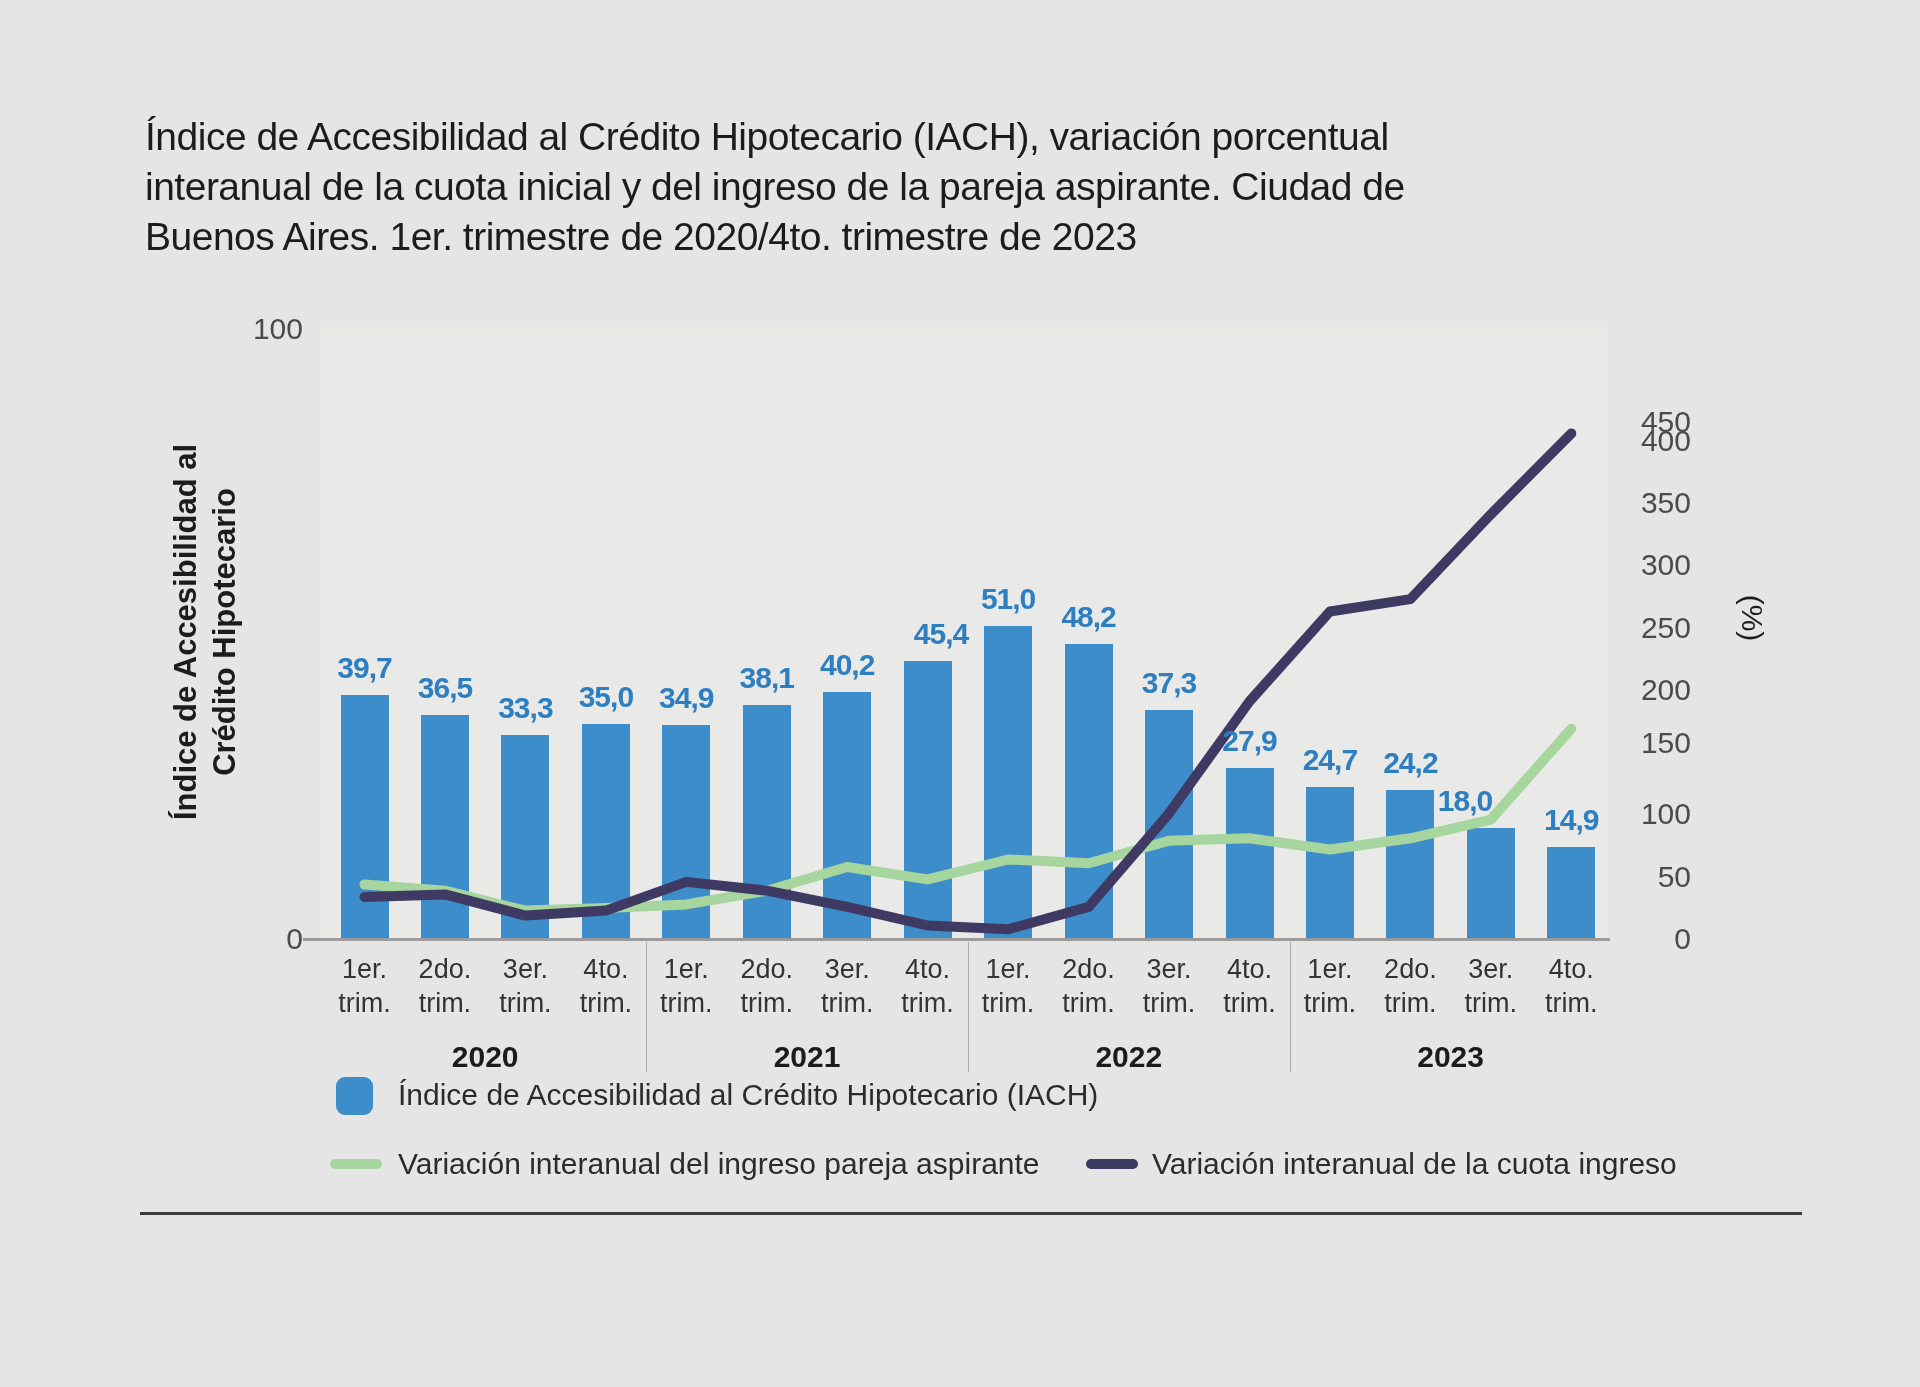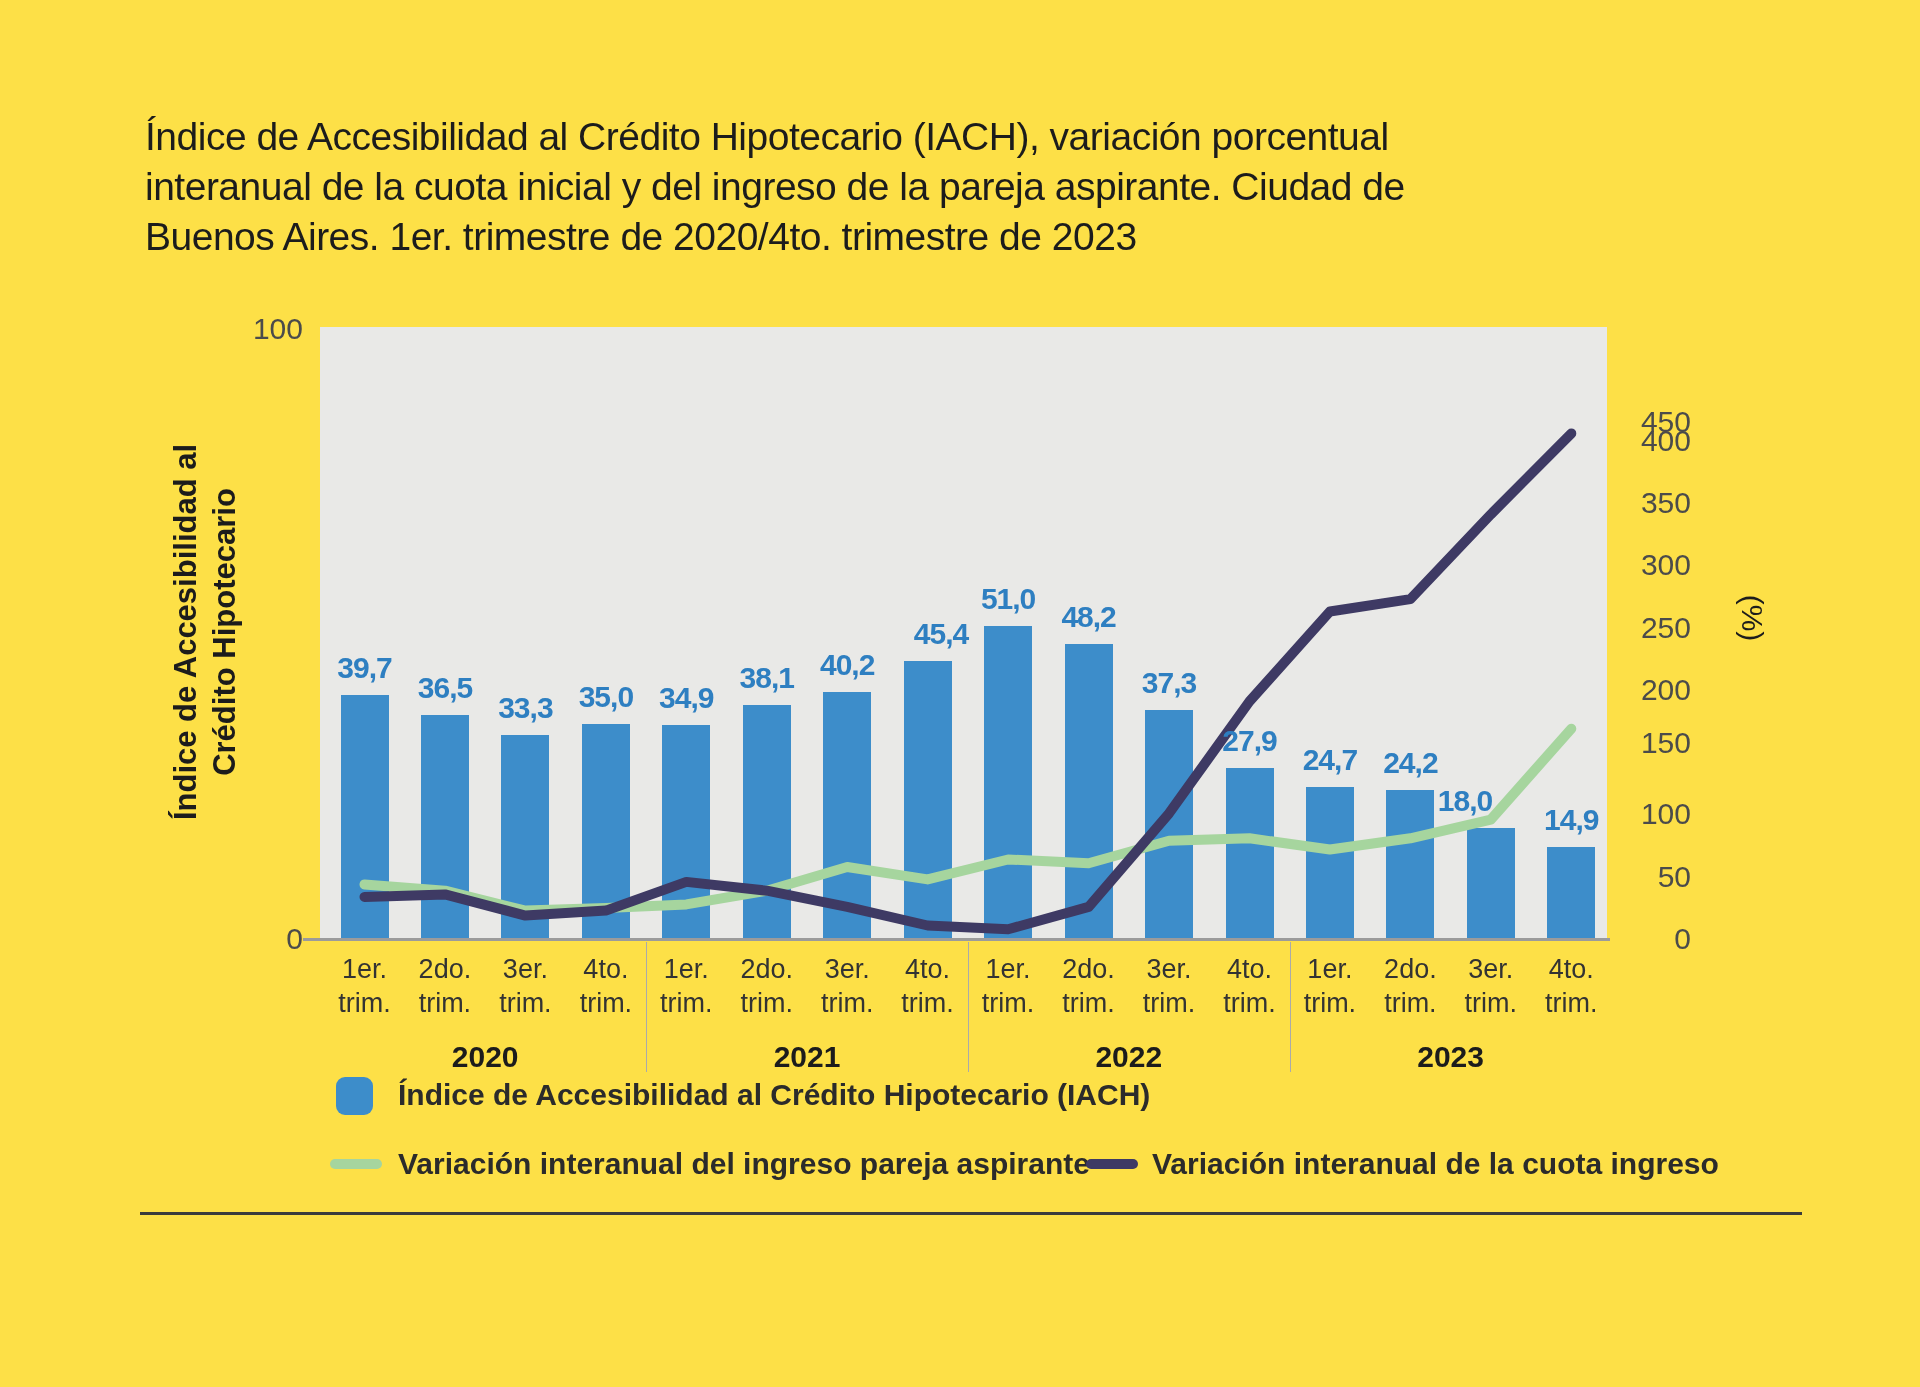"Índice de Accesibilidad al Crédito" .canvas { background: #fde047 -> #e5e5e5 }
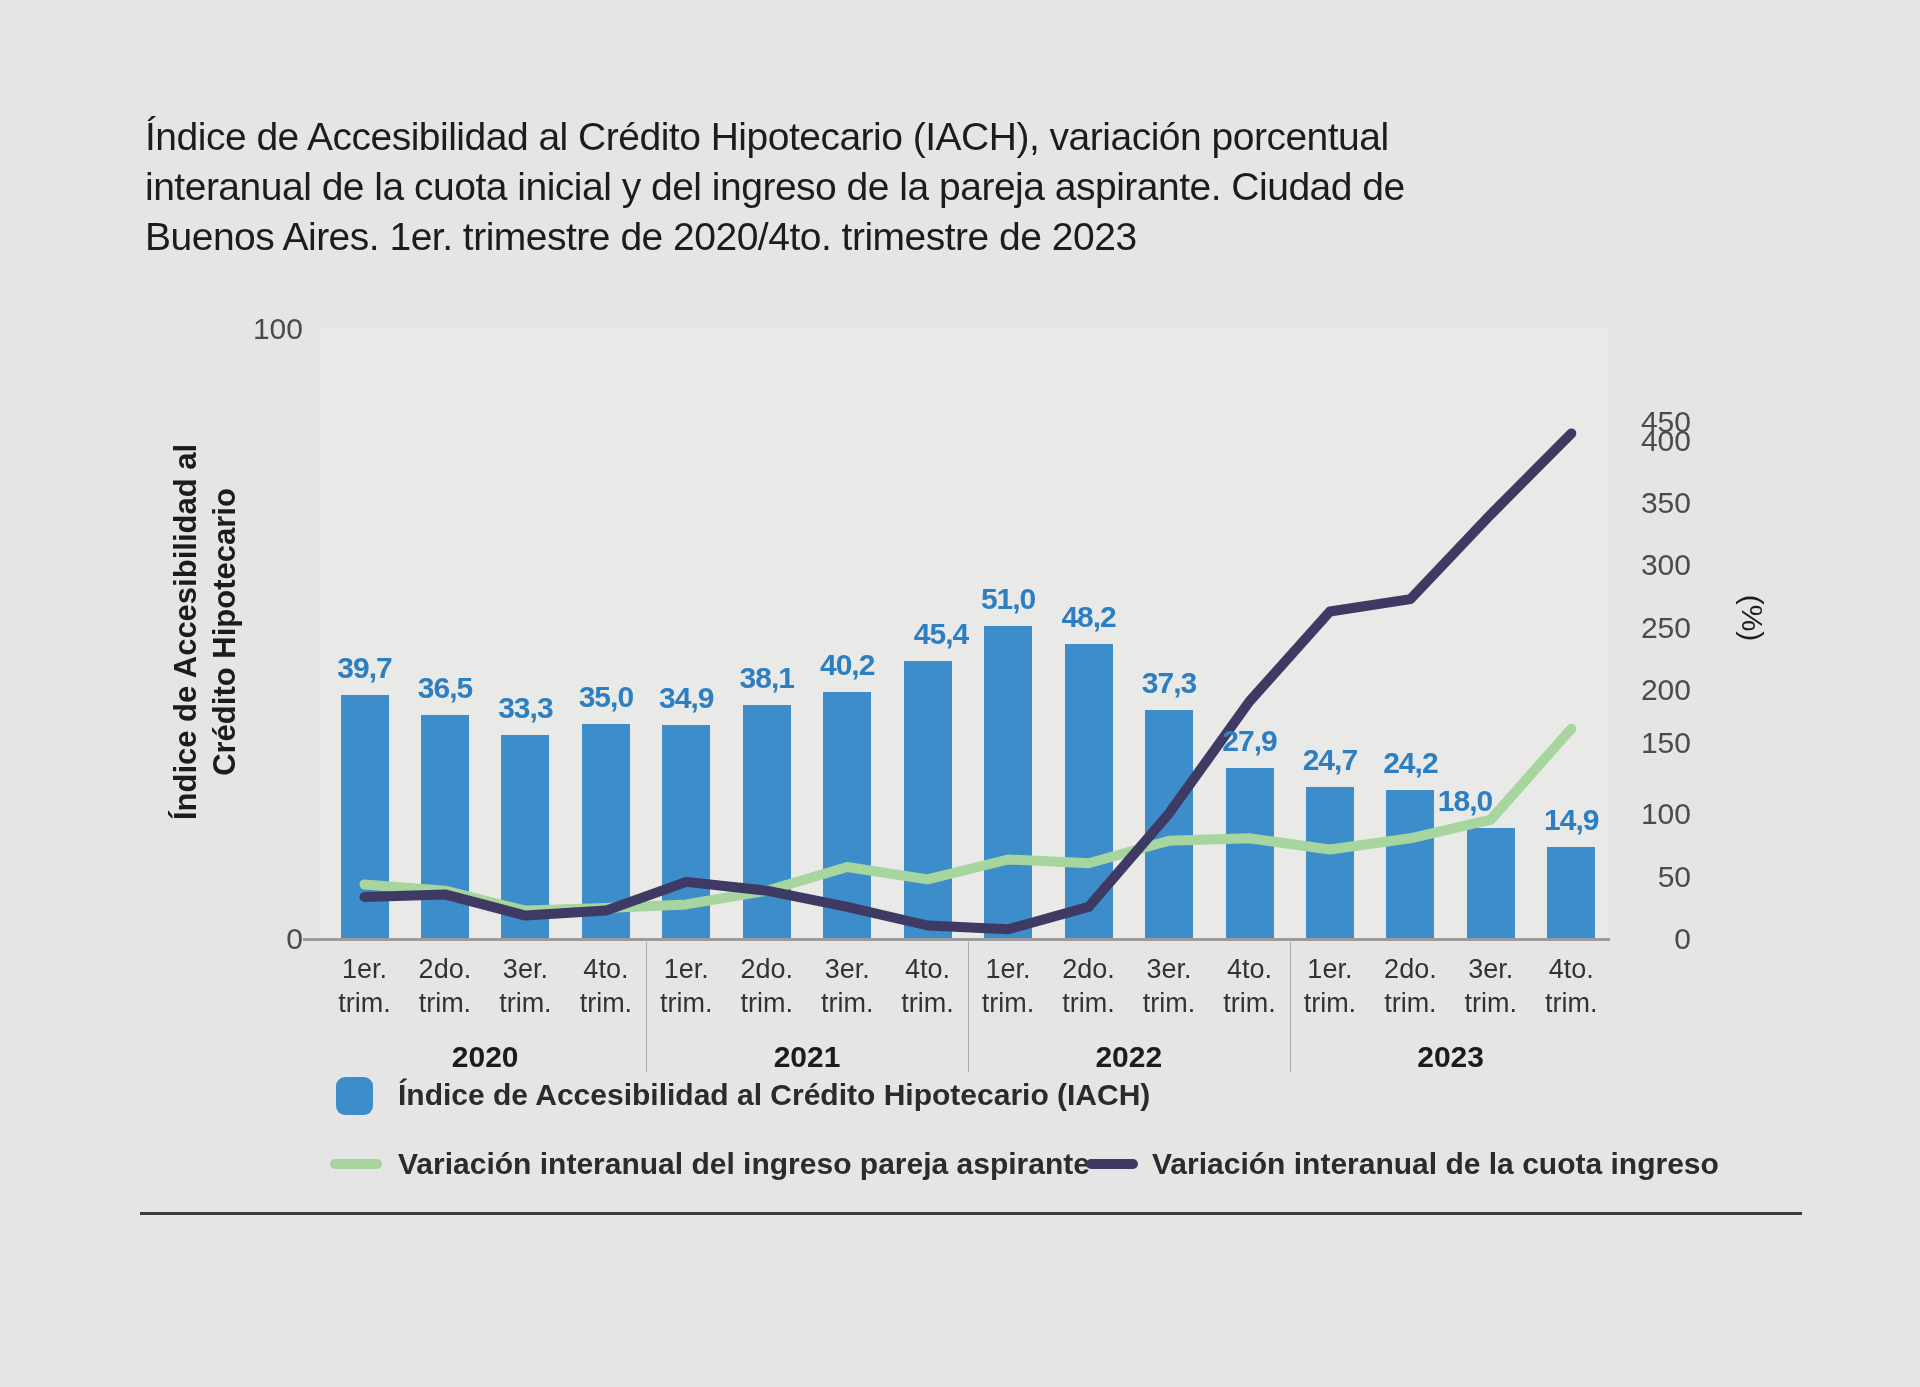"Índice de Accesibilidad al Crédito Hipotecario (IACH)" .legend-text { font-weight: bold -> none }
